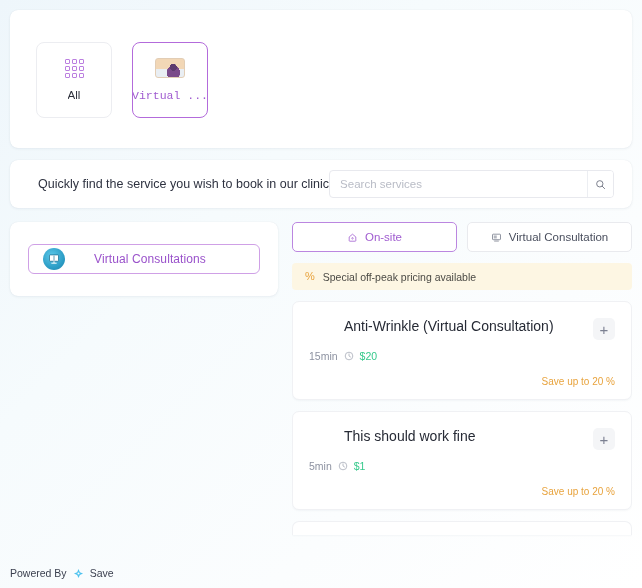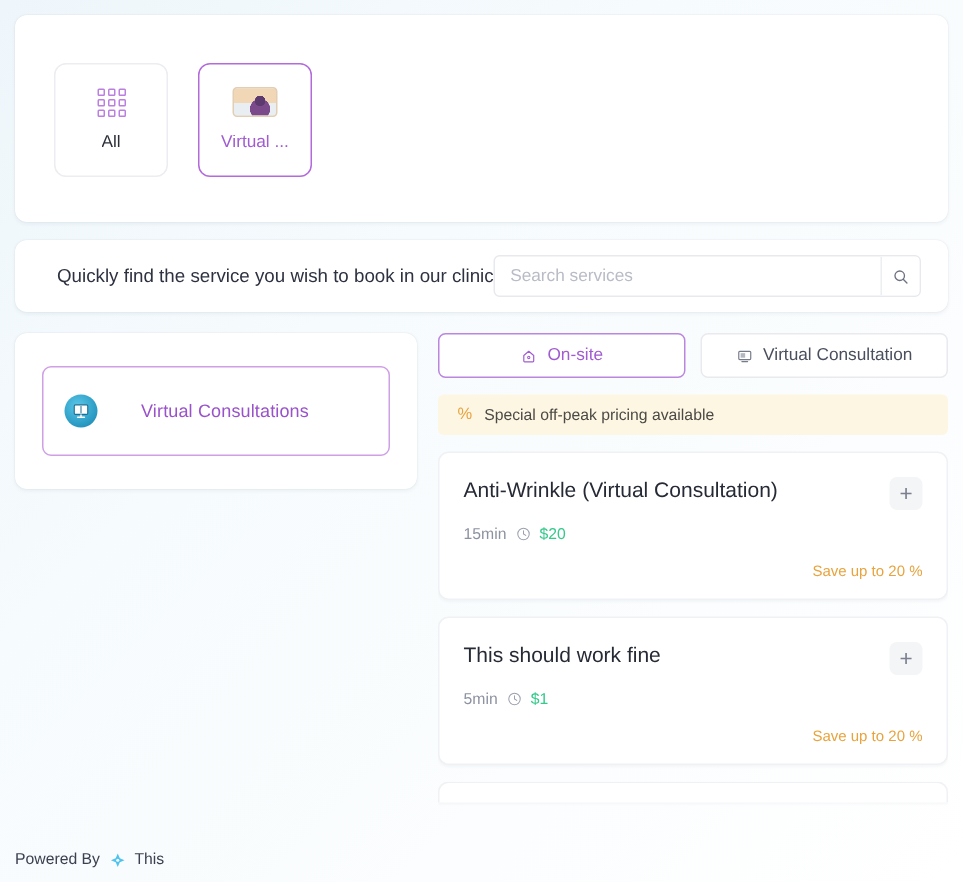"Virtual ..." .cat-card.selected { font-family: none -> Liberation Mono, monospace }
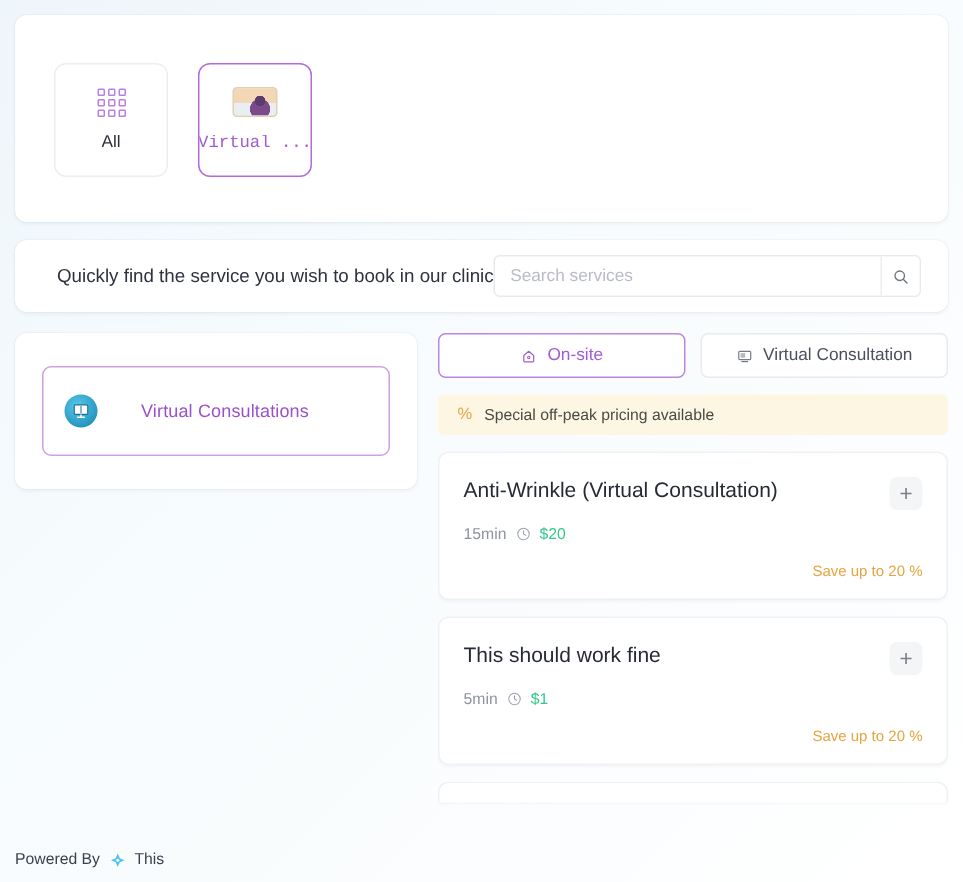"Virtual Consultations" .service-group { height: 60px -> 30px }
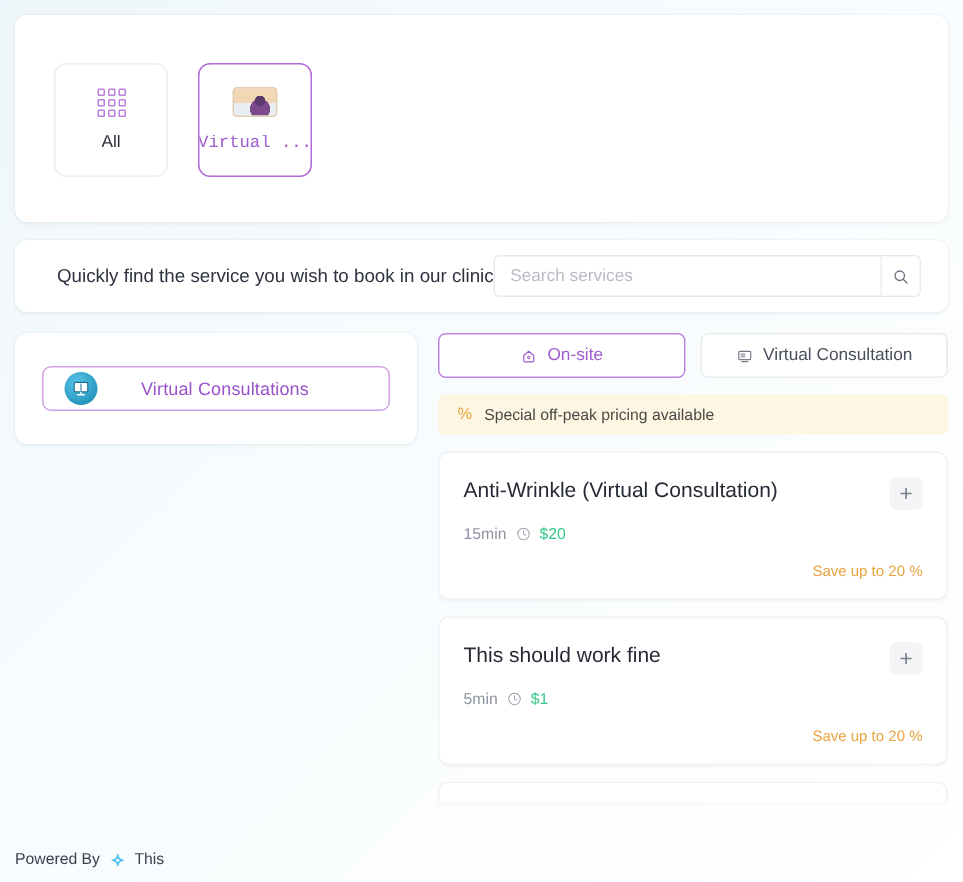"Anti-Wrinkle (Virtual Consultation)" .svc-head { margin-left: none -> 35px }
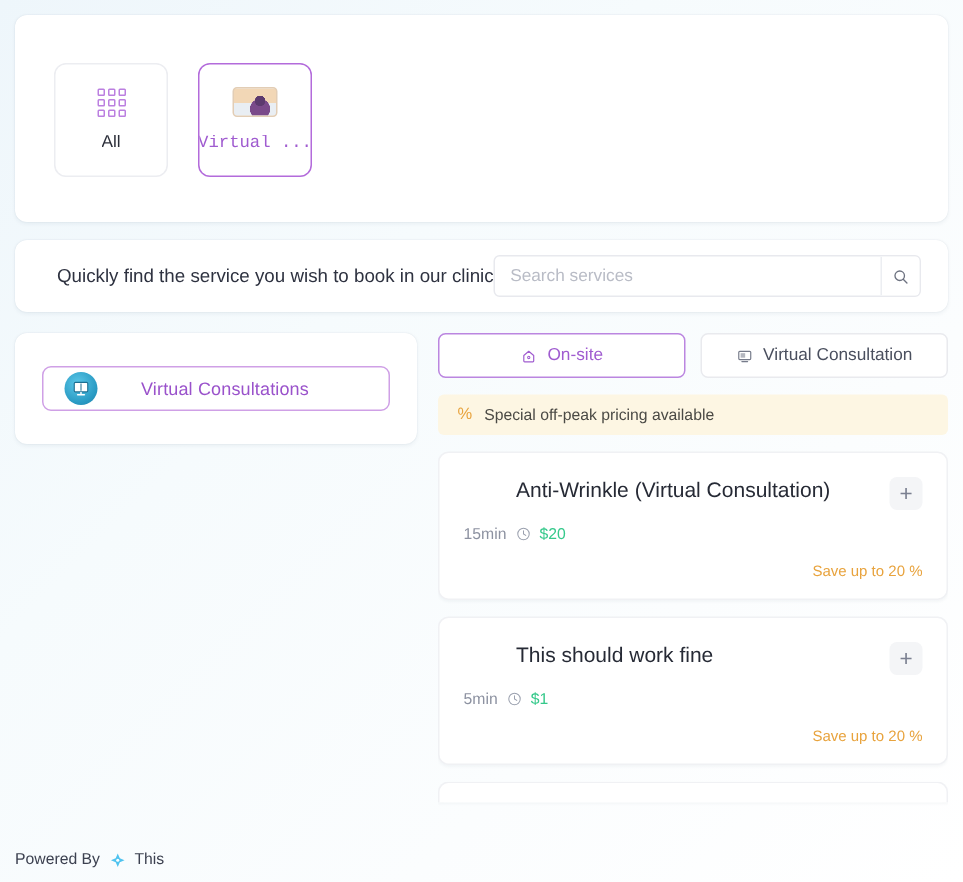"This" span.brand { text: This -> Save }
